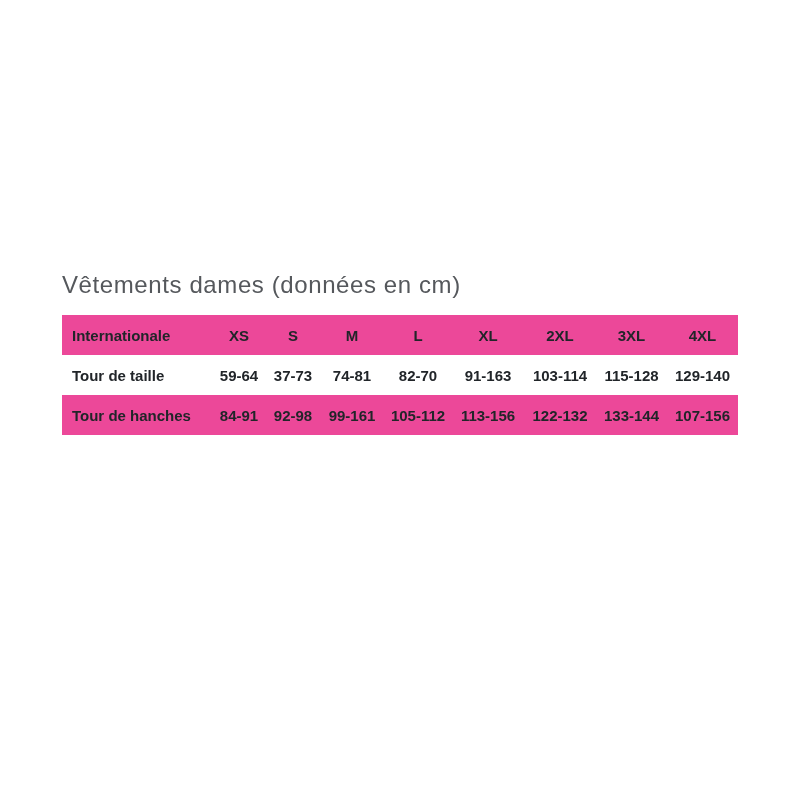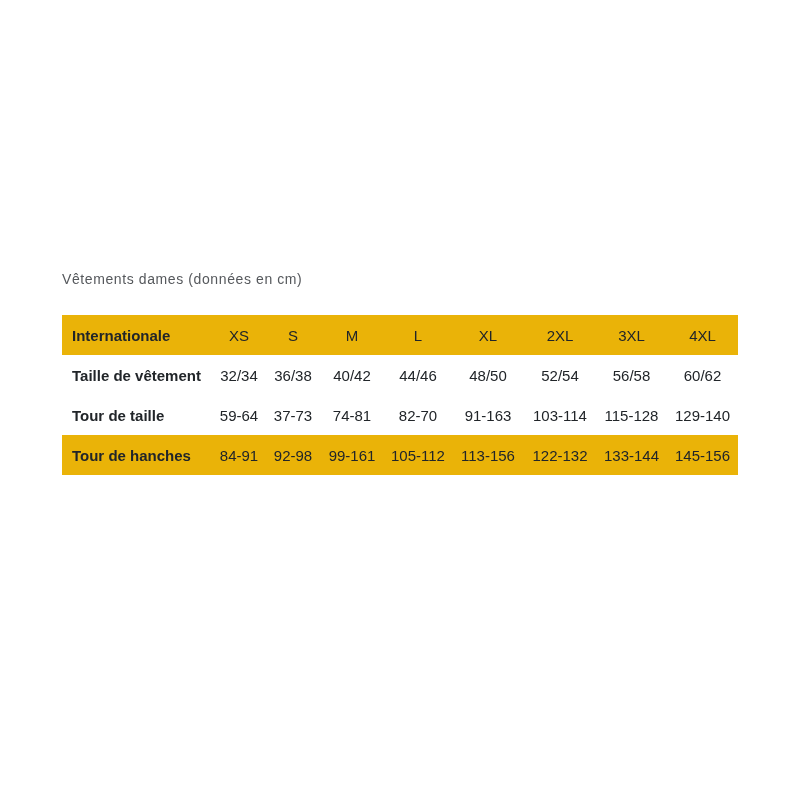"Vêtements dames (données en cm)" .page-title { font-size: 14px -> 24px }
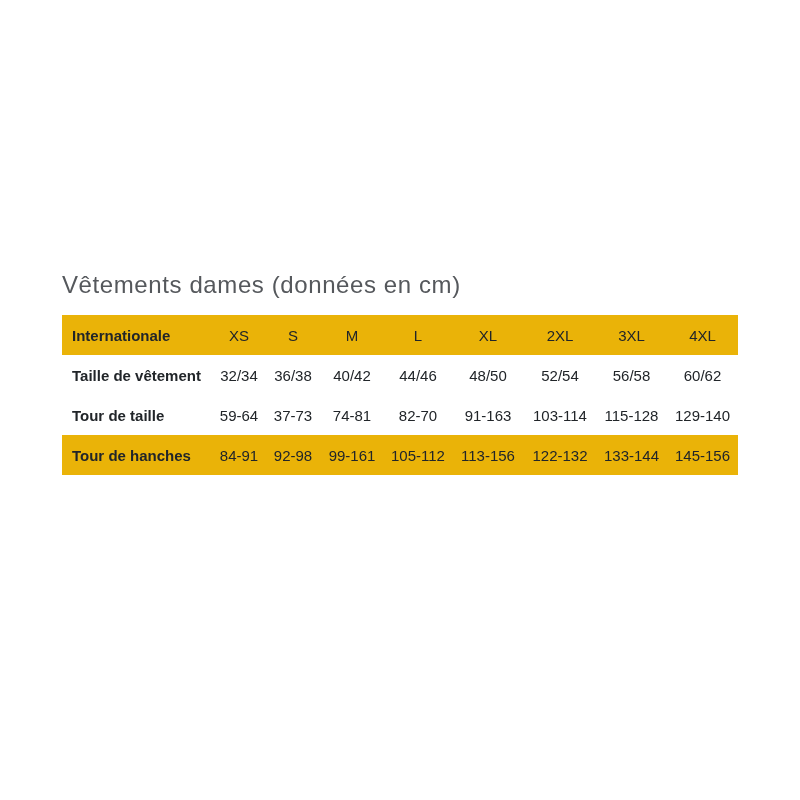"Internationale" .size-table tr.alt { background: #eab308 -> #ec4899 }
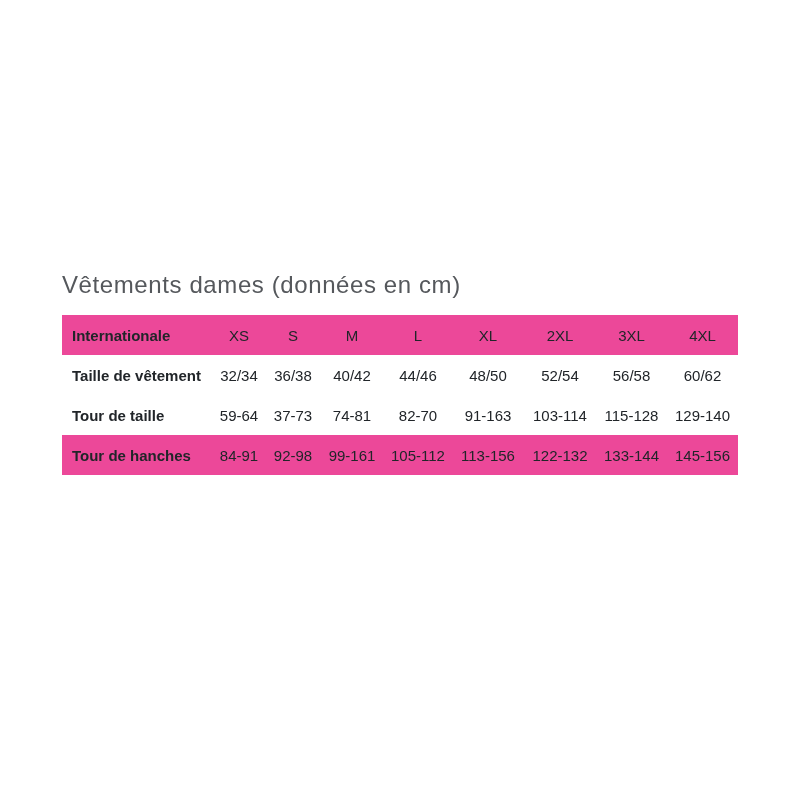"XS" .size-table td { font-weight: 400 -> 700 }
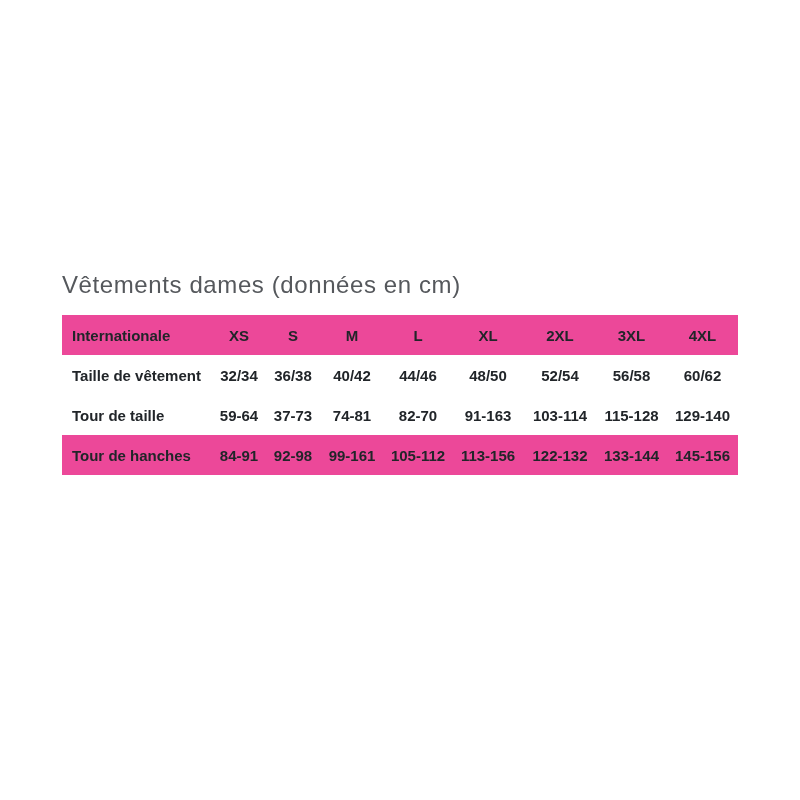"Taille de vêtement" tr { html: <tr> <th>Taille de vêtement</th> <td>32/34</td> <td>36/38</td> <td>40/42</td> <td>44/46</td> <td>48/50</td> <td>52/54</td> <td>56/58</td> <td>60/62</td> </tr> -> none }
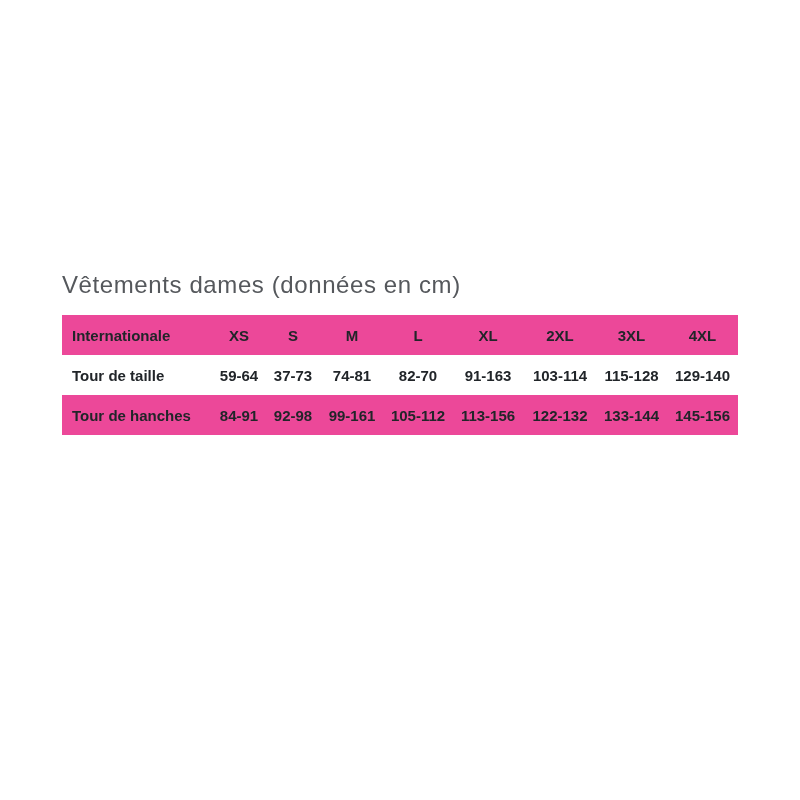"145-156" td { text: 145-156 -> 107-156 }
